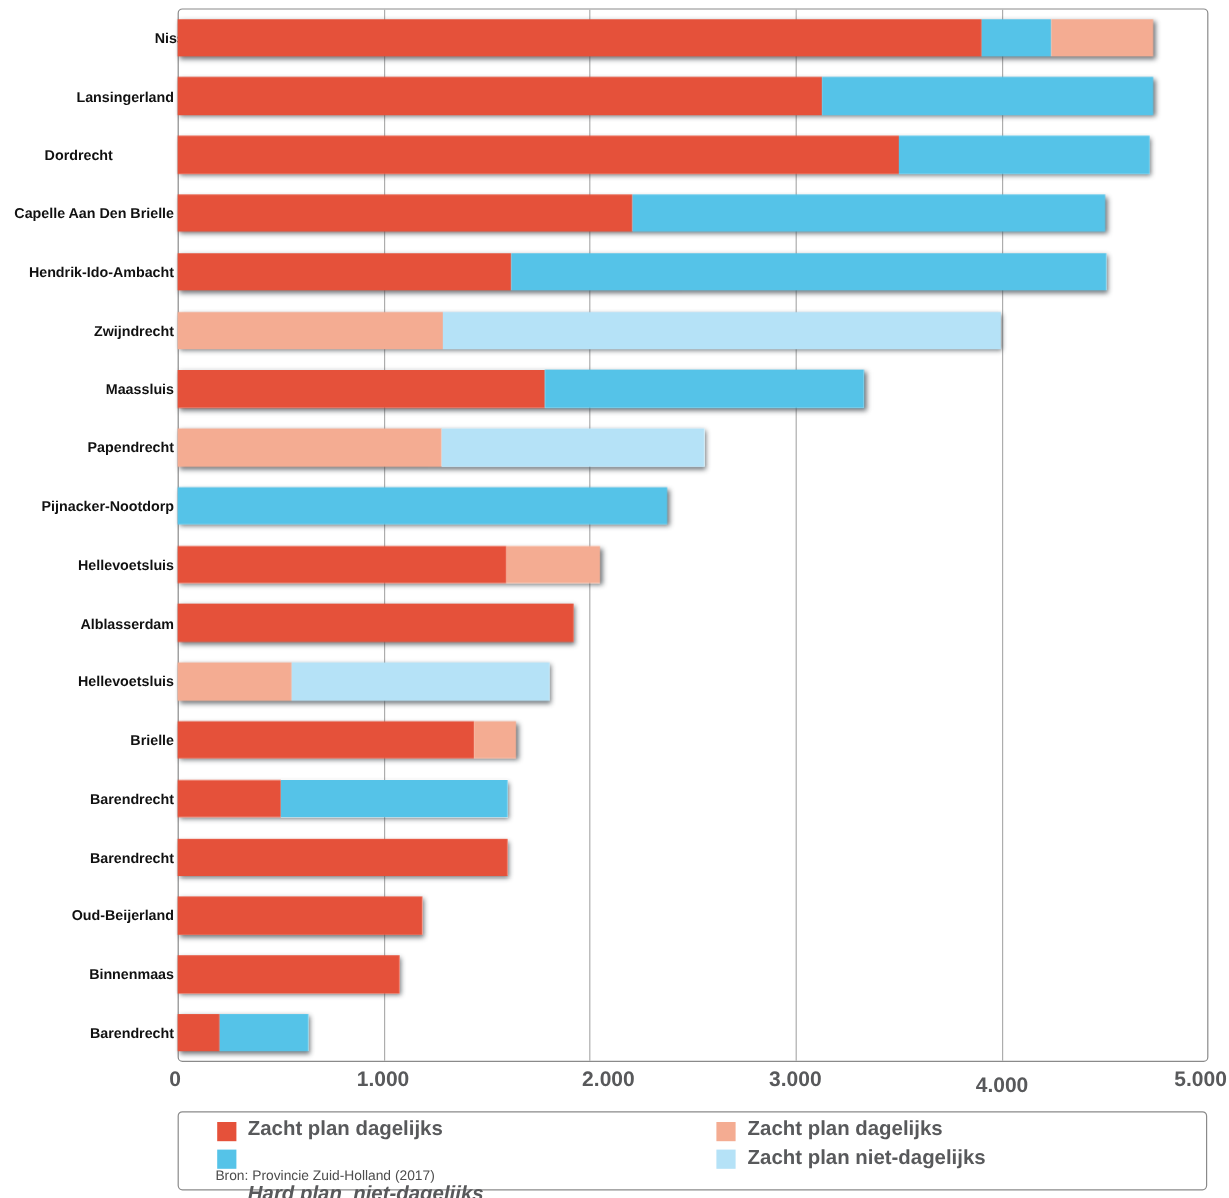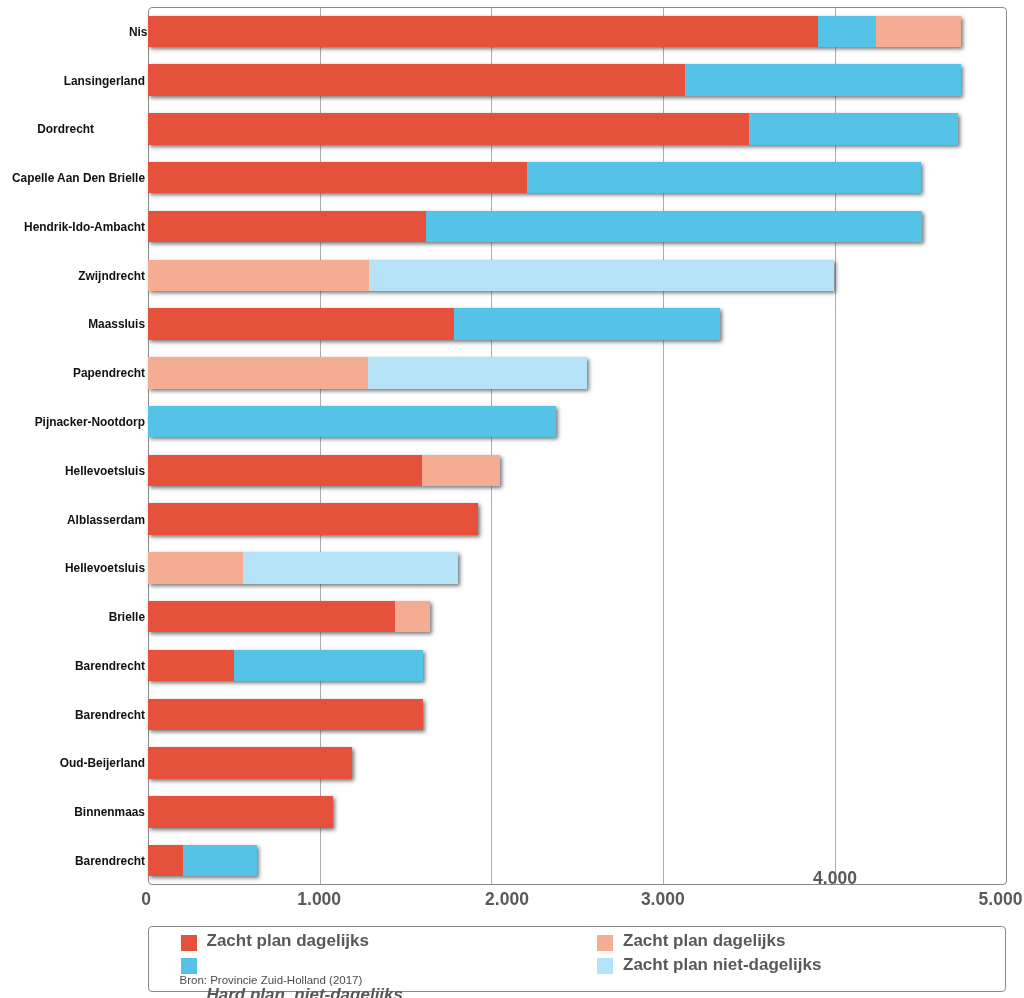"4.000" div.axlabel { top: 870px -> 896px }
